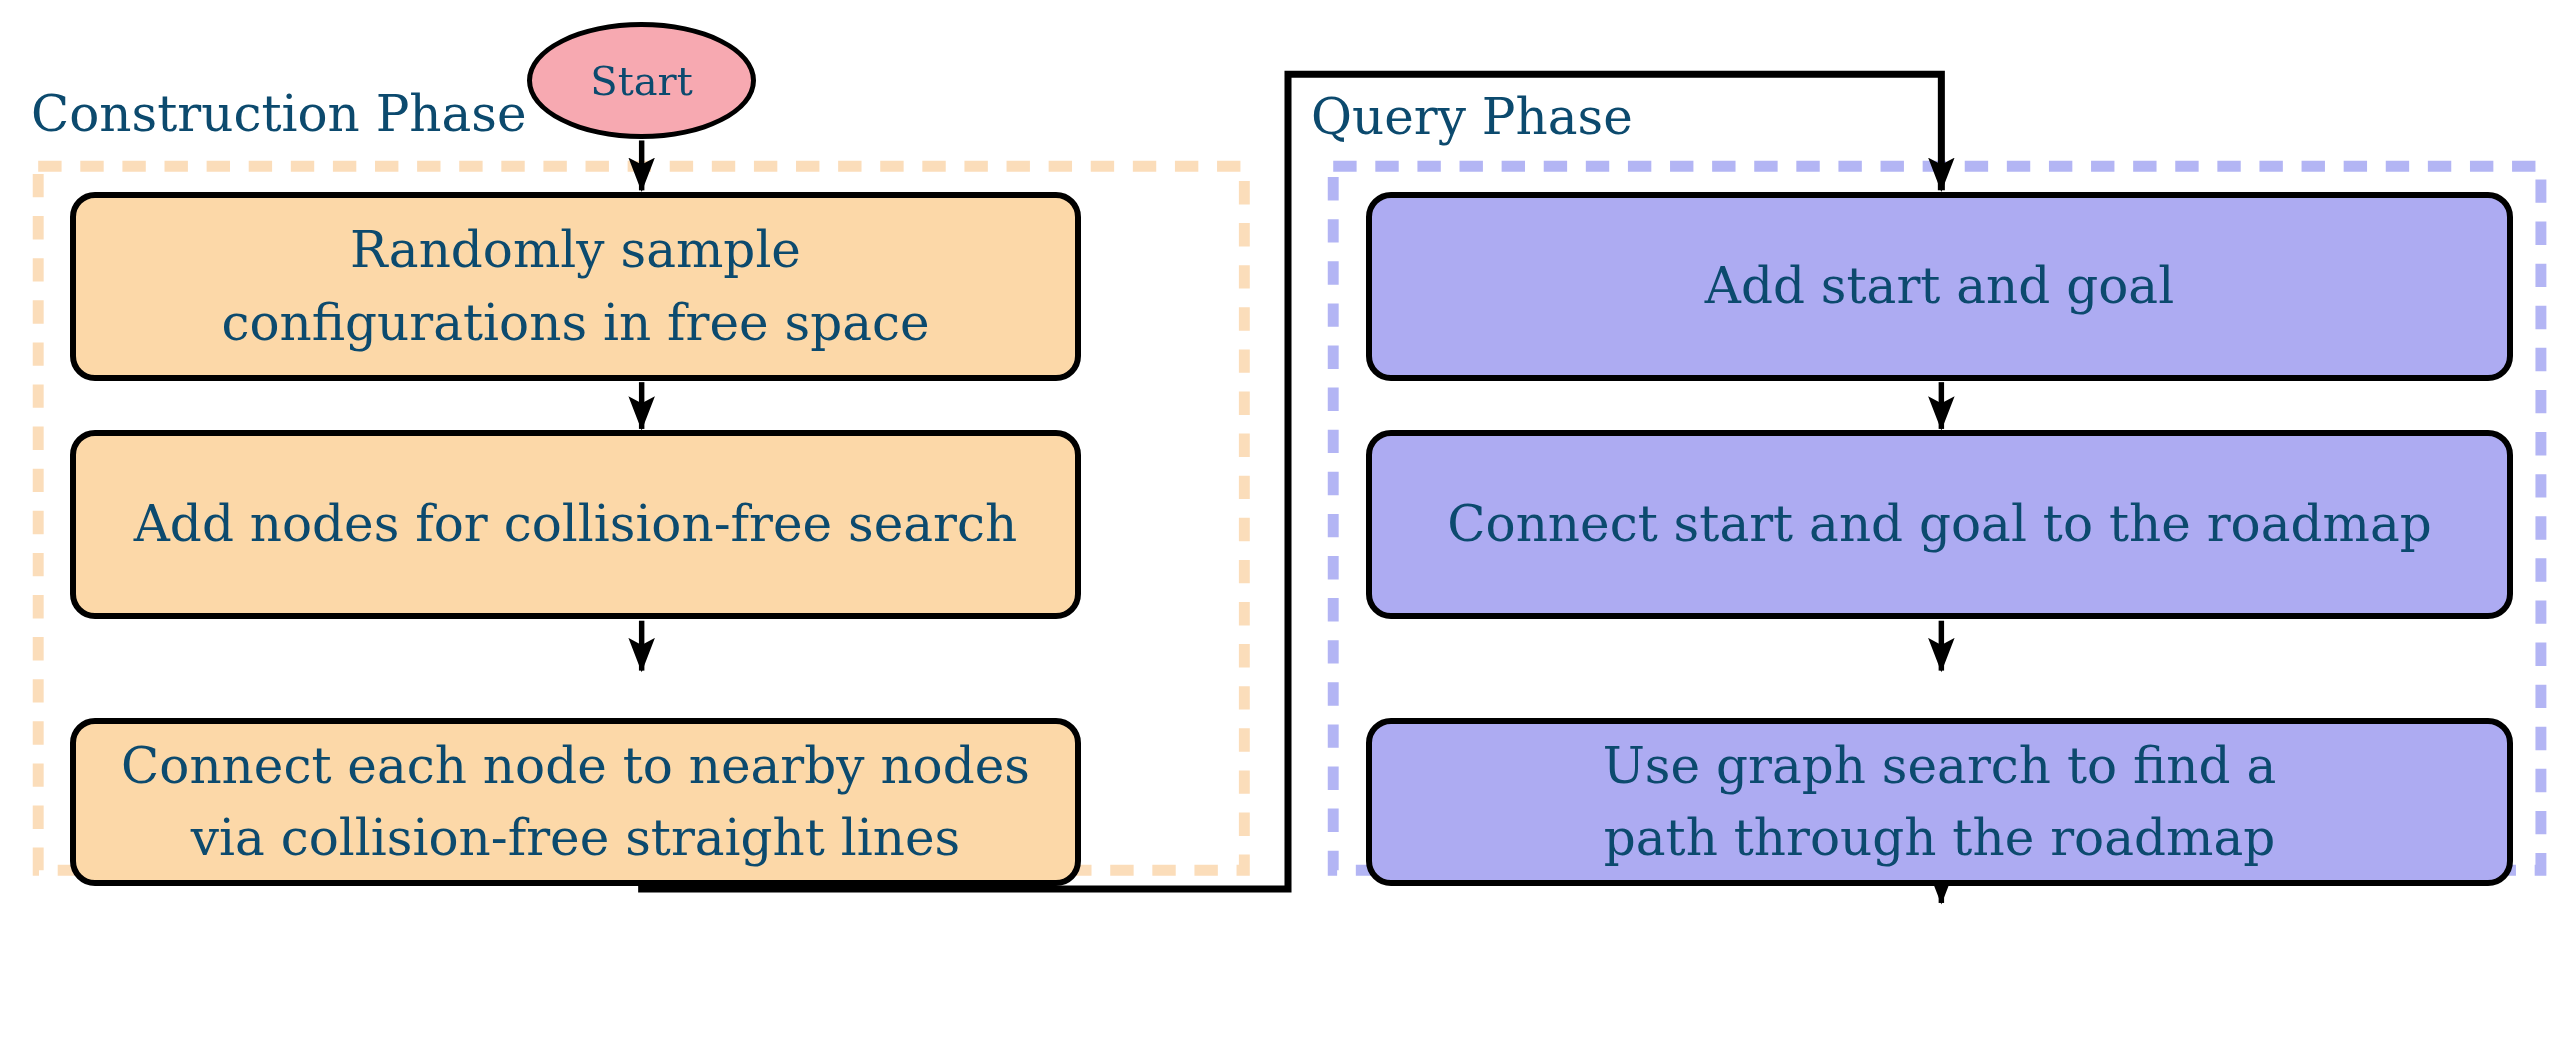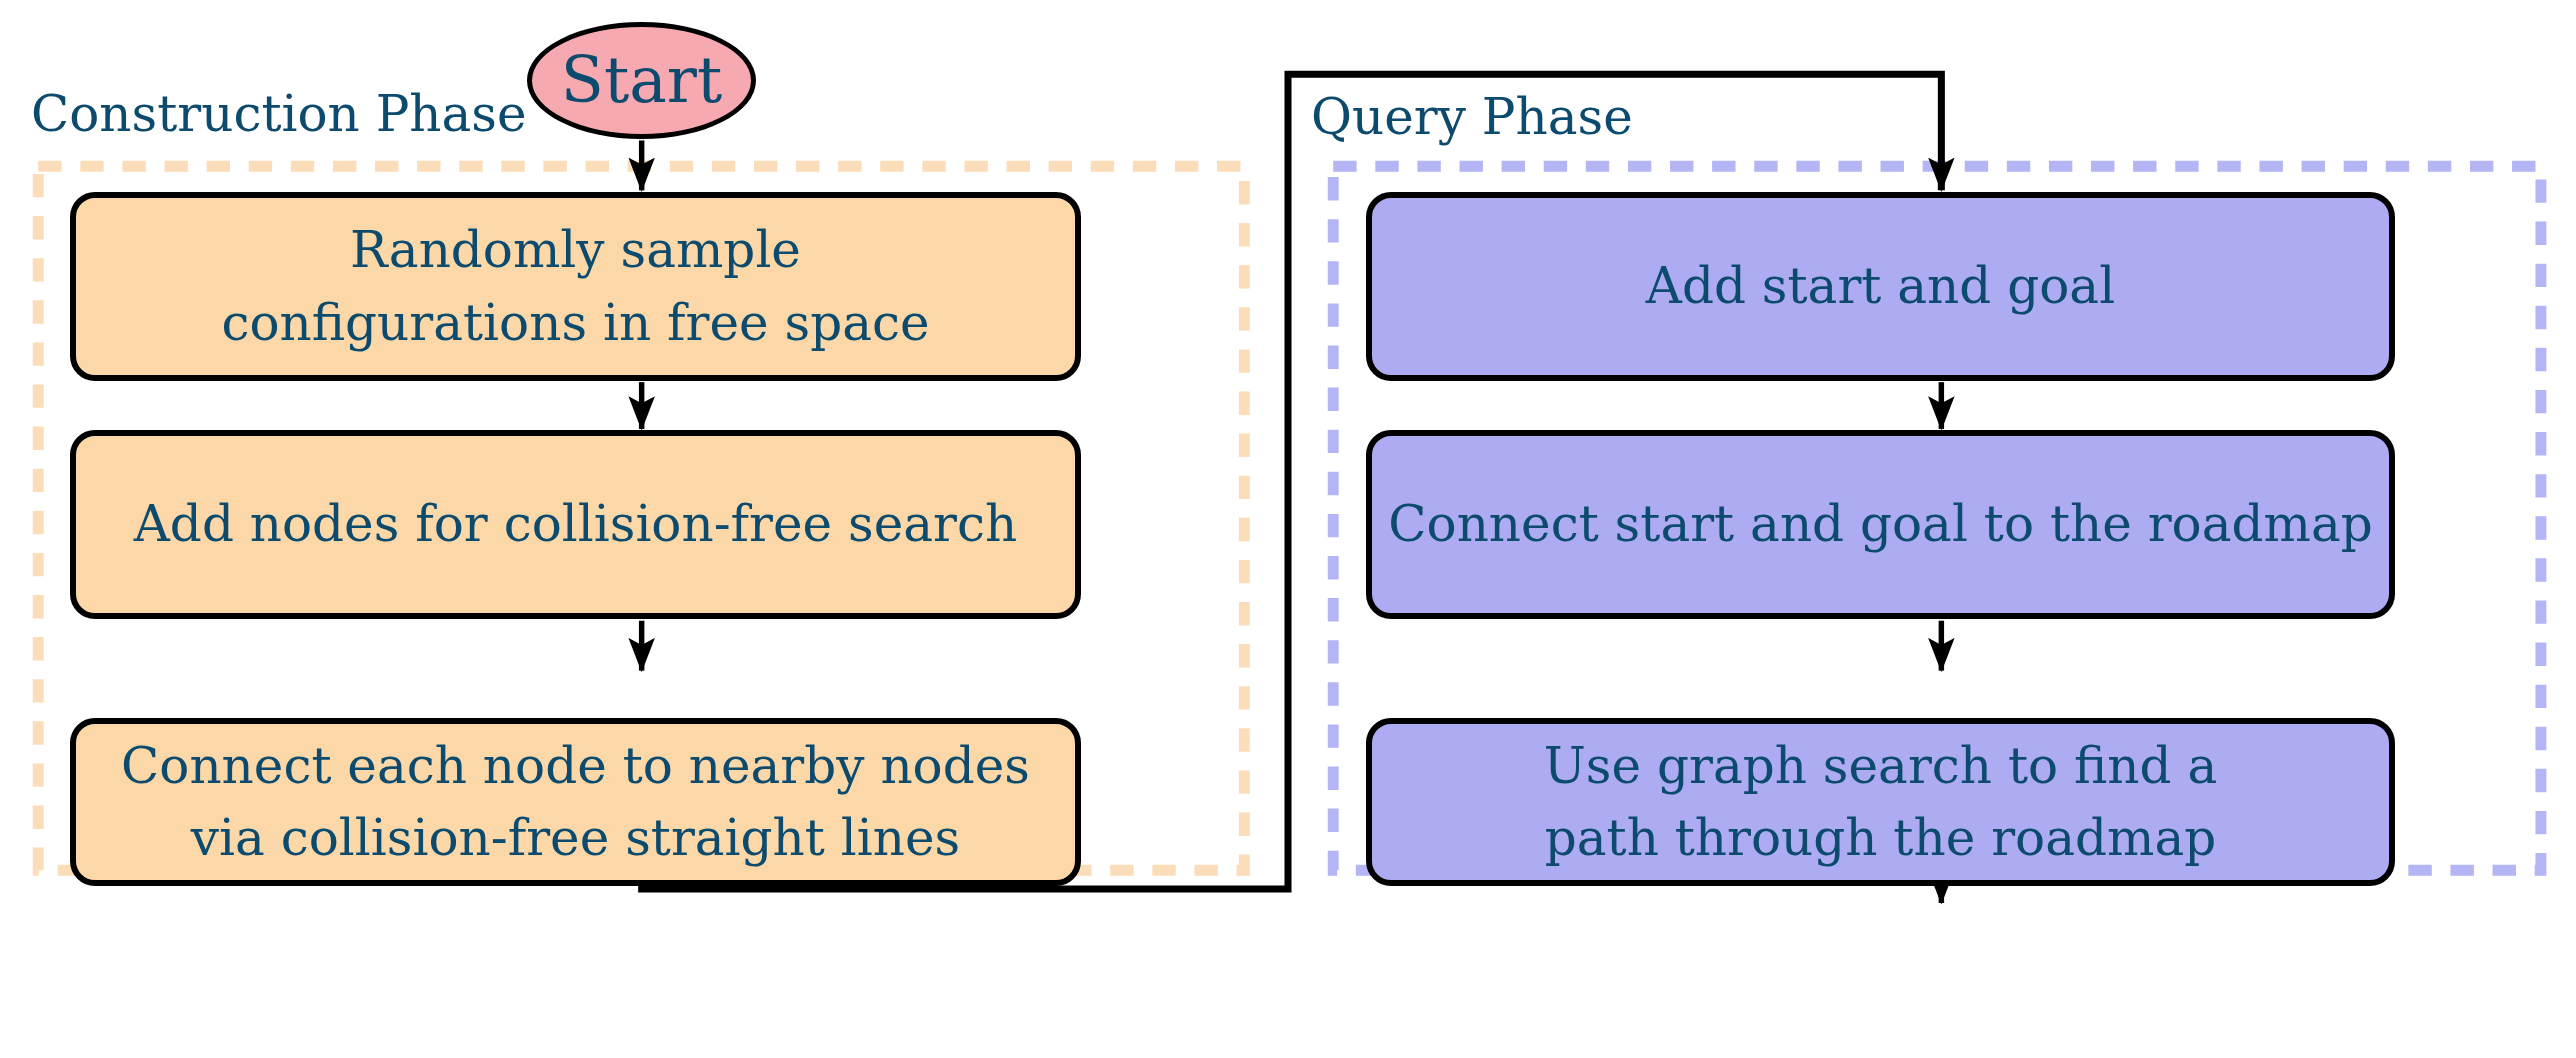"Start" .terminal { font-size: 63px -> 40px }
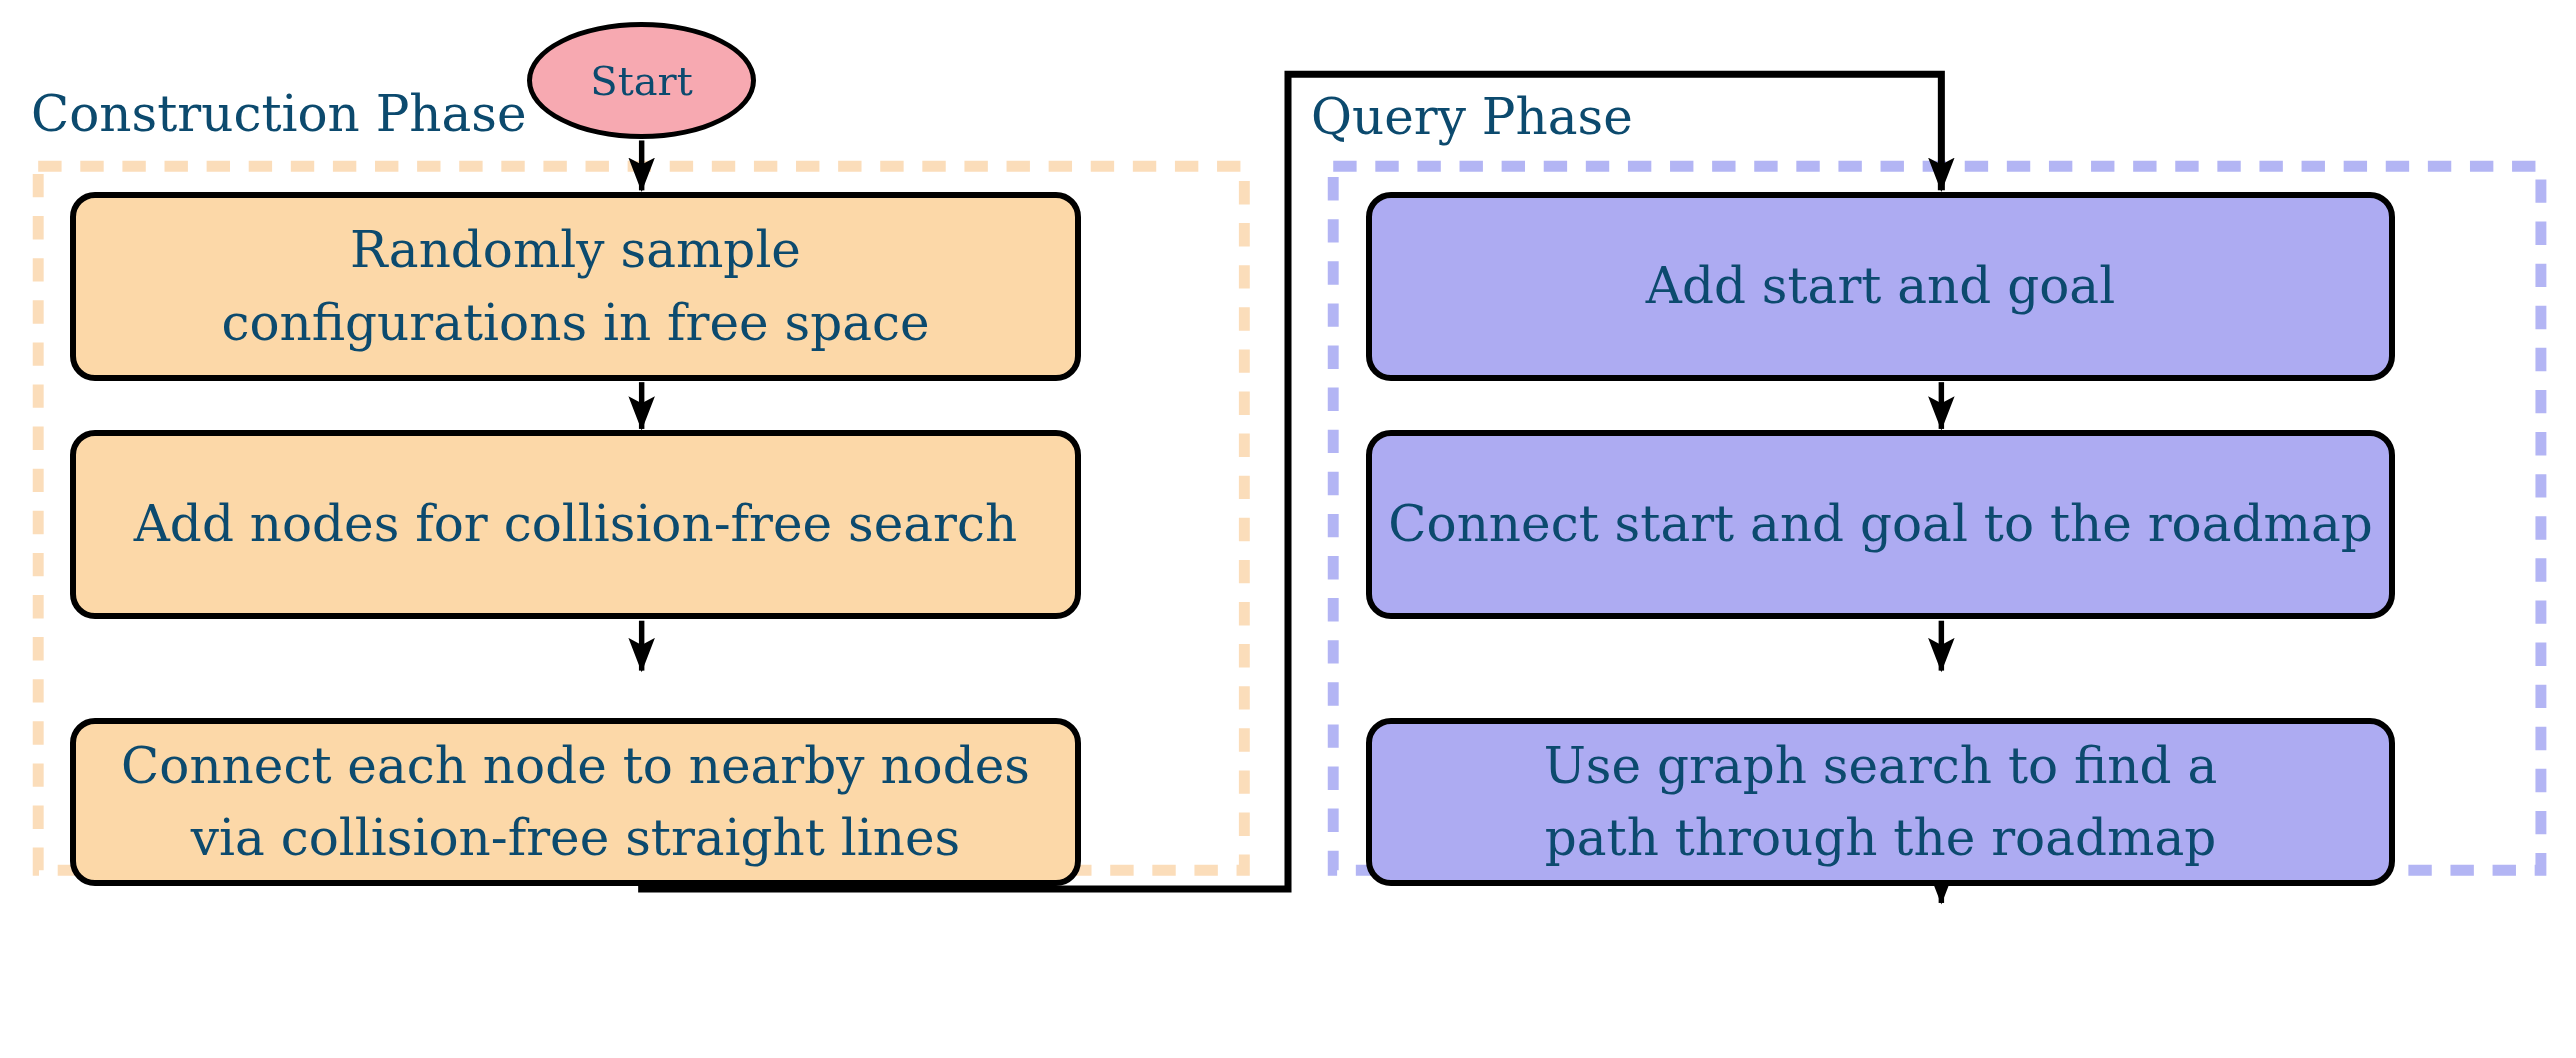"Add start and goal" .step-box.query { width: 1029px -> 1147px }
